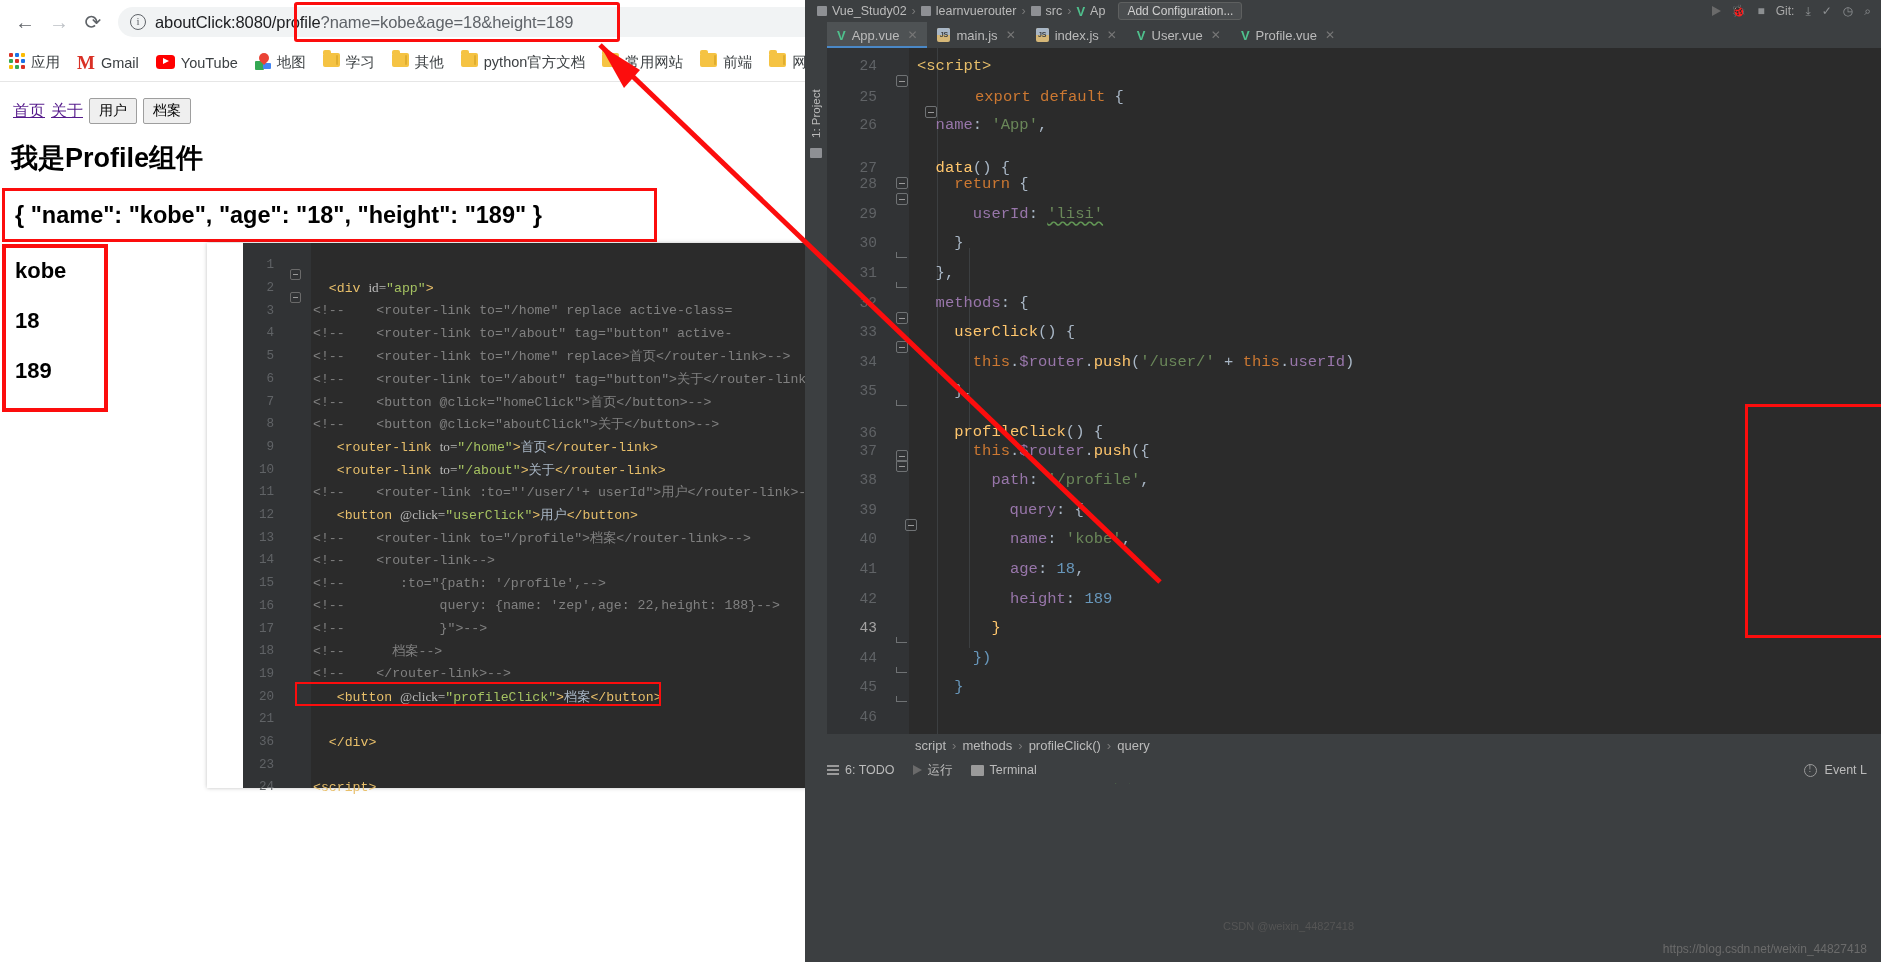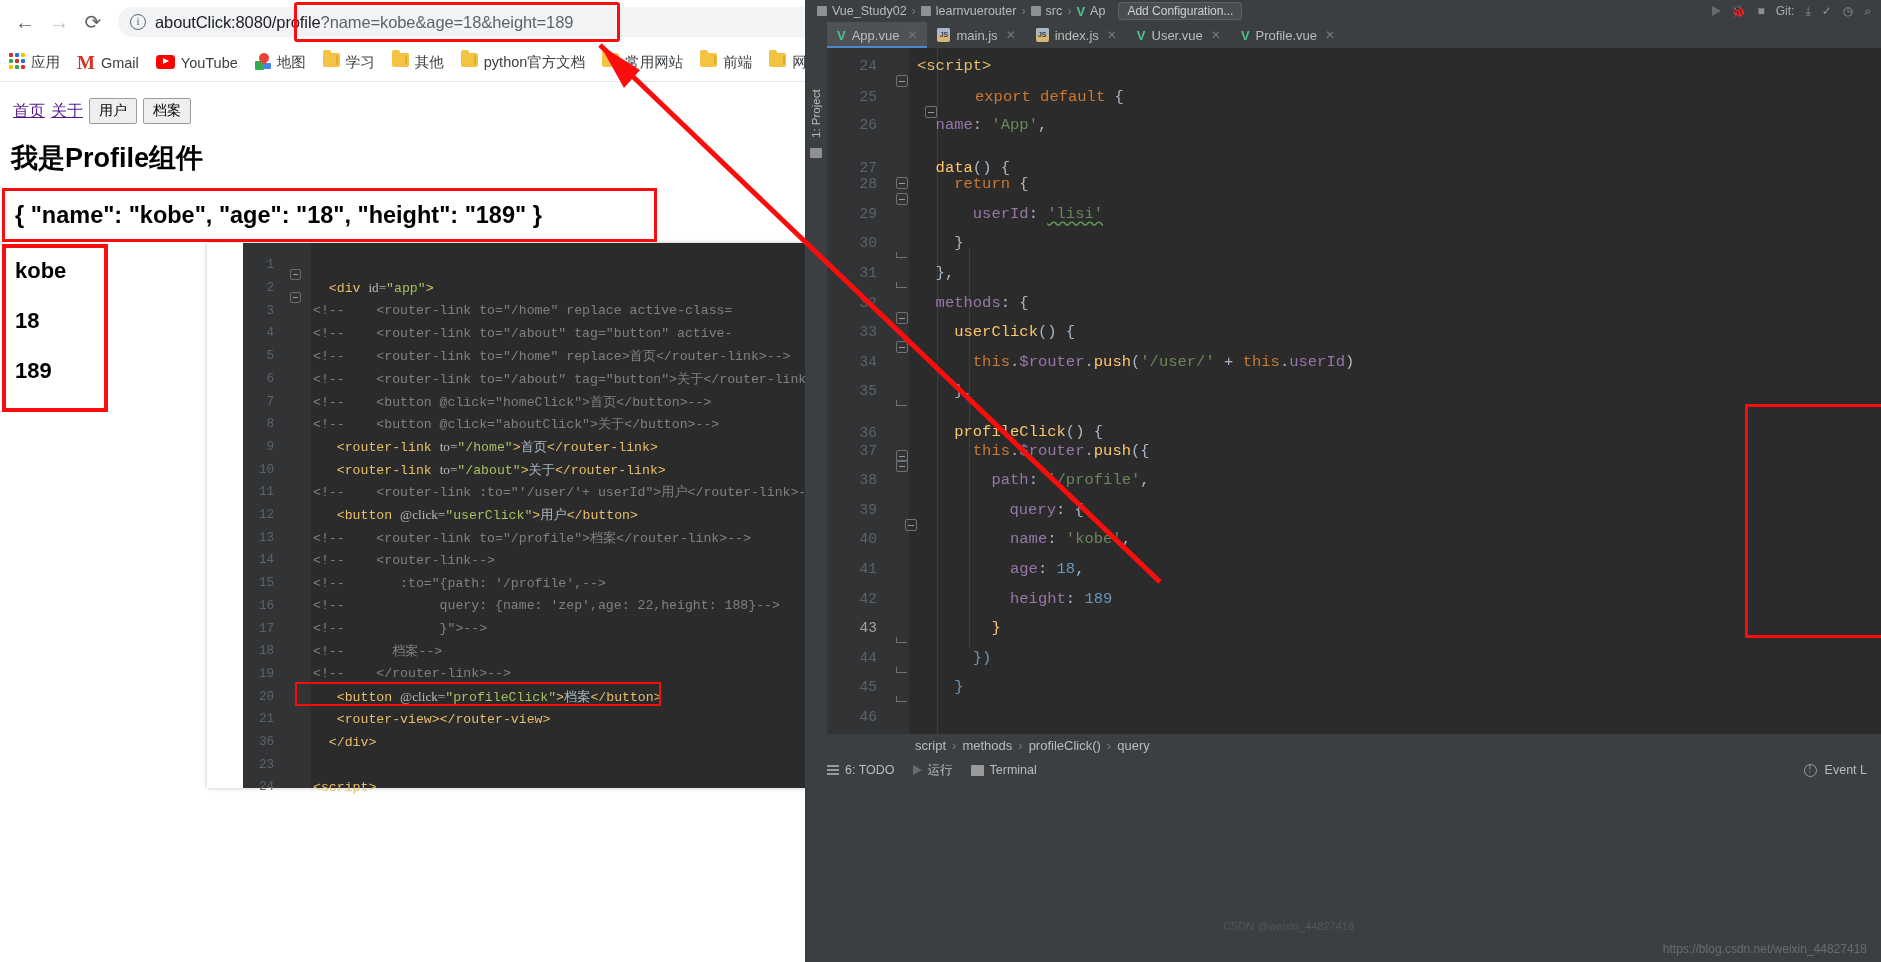"<router-view></router-view>" span.code { html: <span> <span>&lt;router-view&gt;&lt;/router-view&gt;</span></span> -> none }
